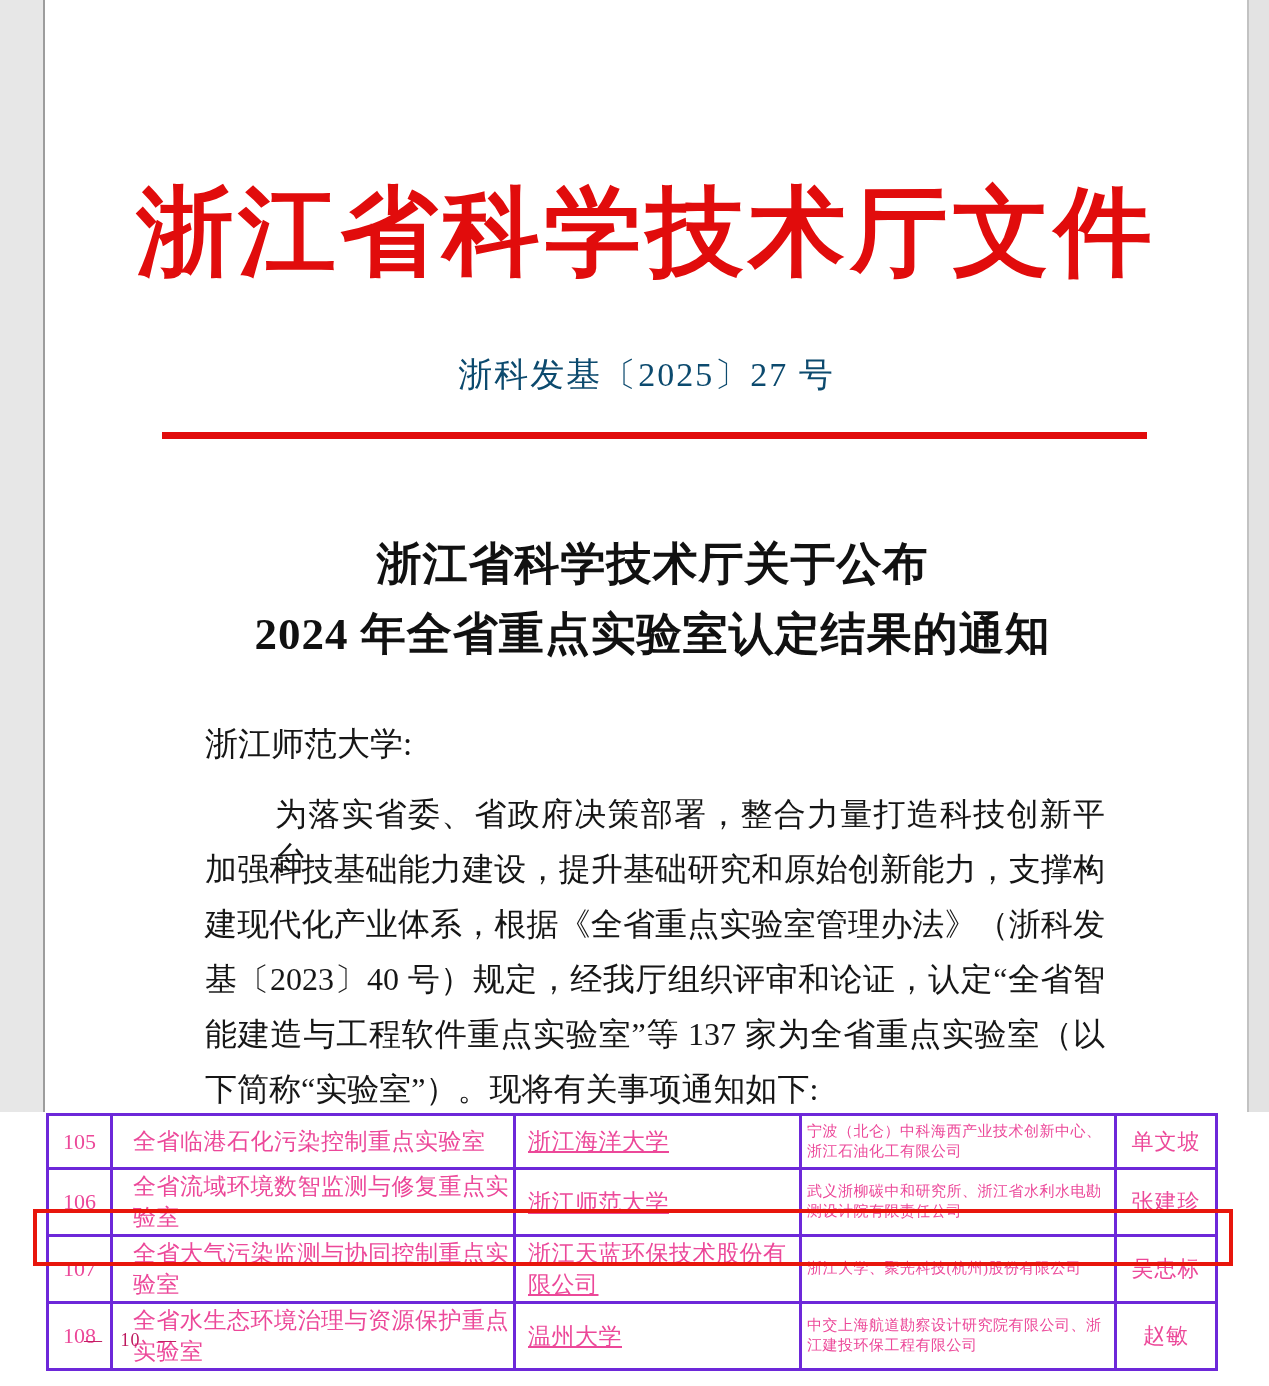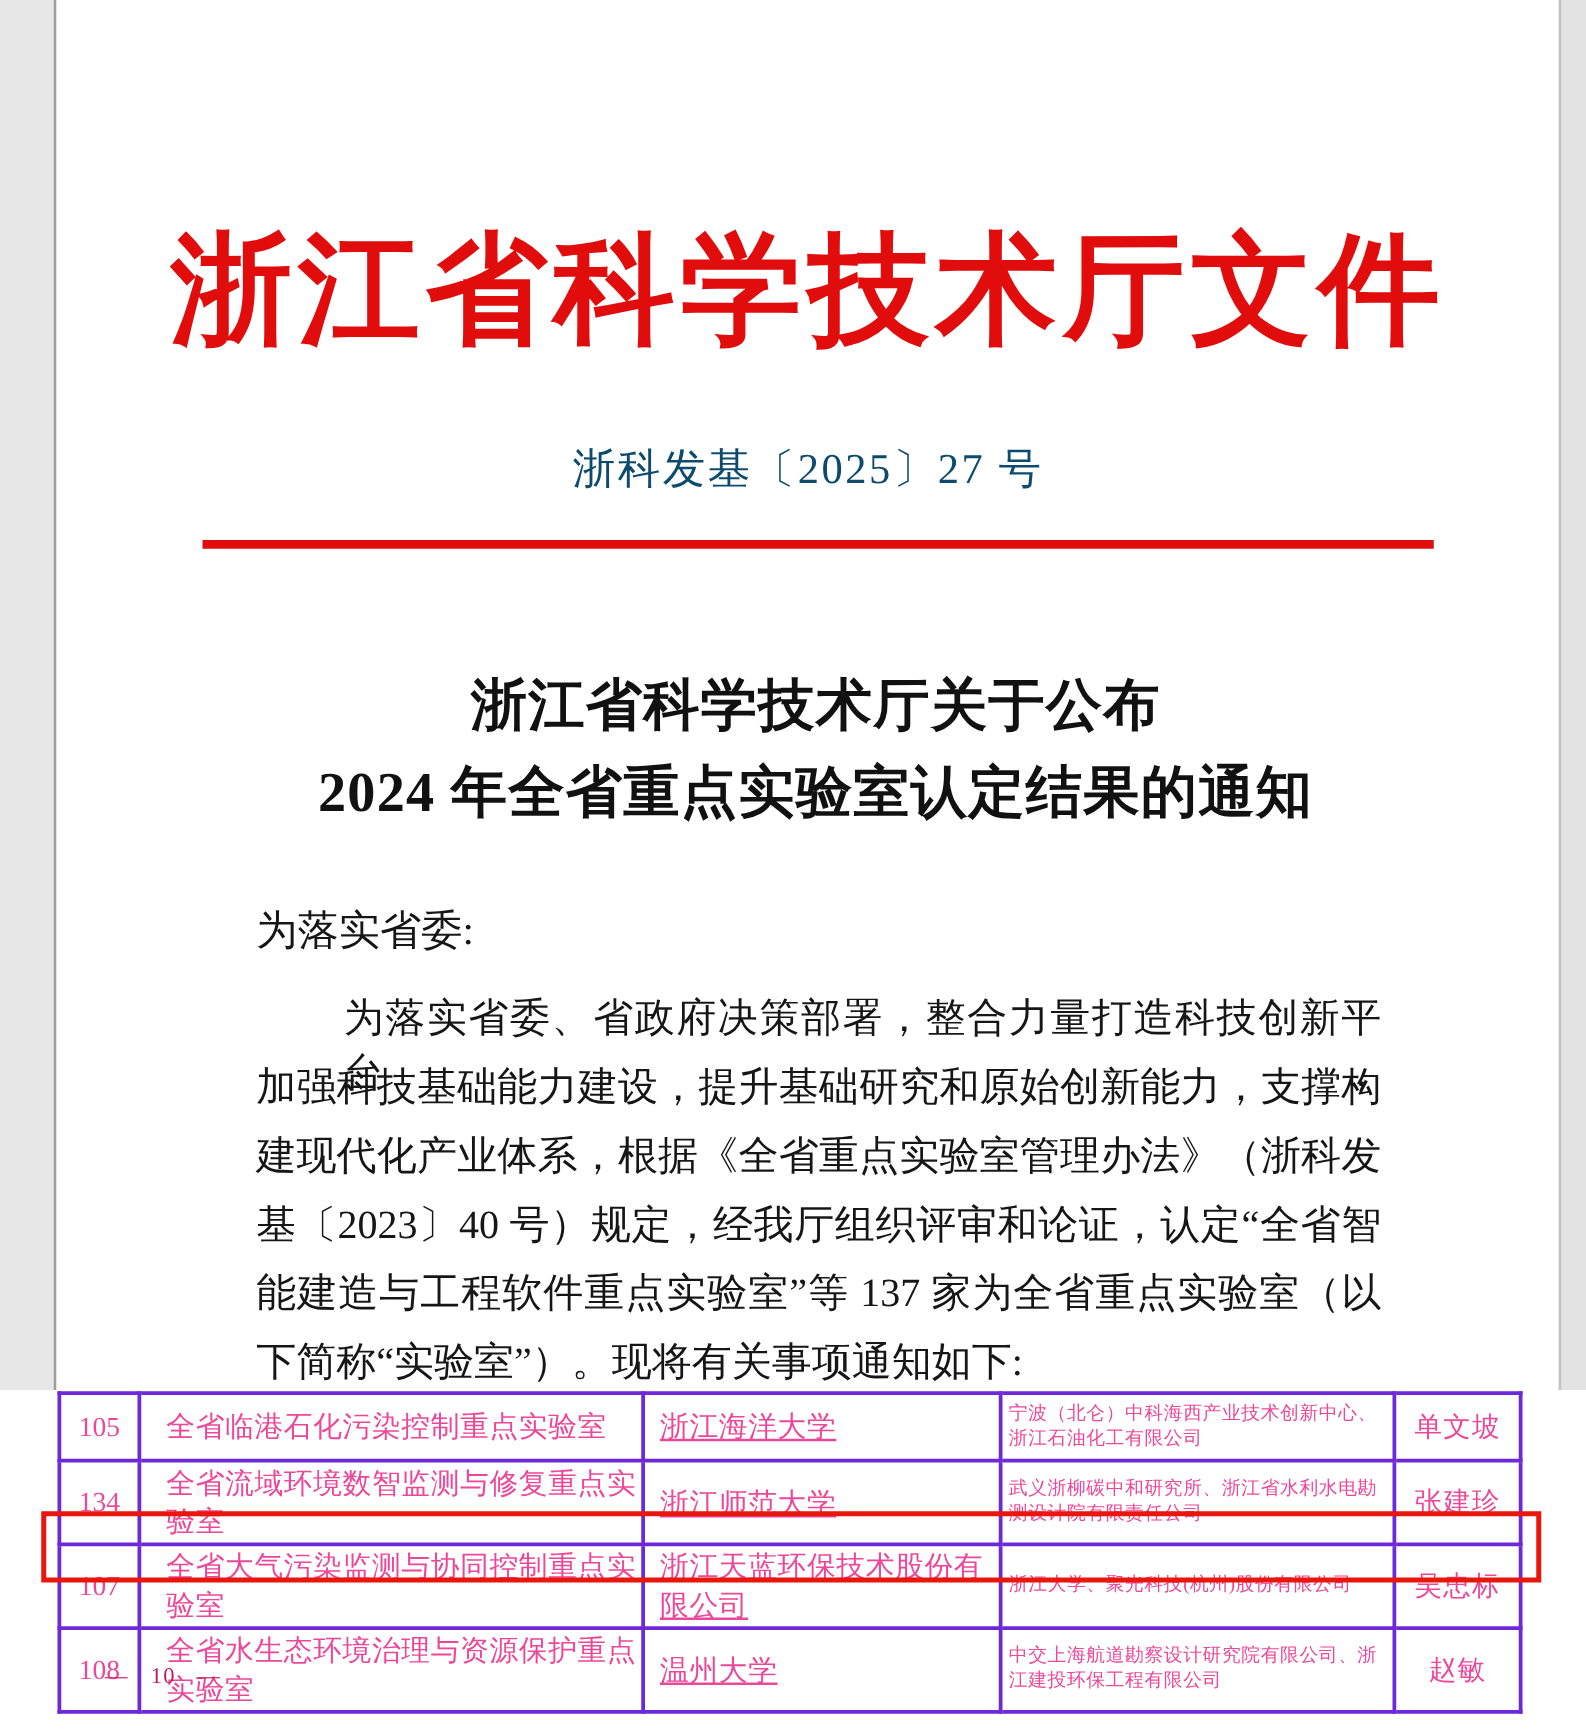"为落实省委:" div.salutation { text: 为落实省委 -> 浙江师范大学 }
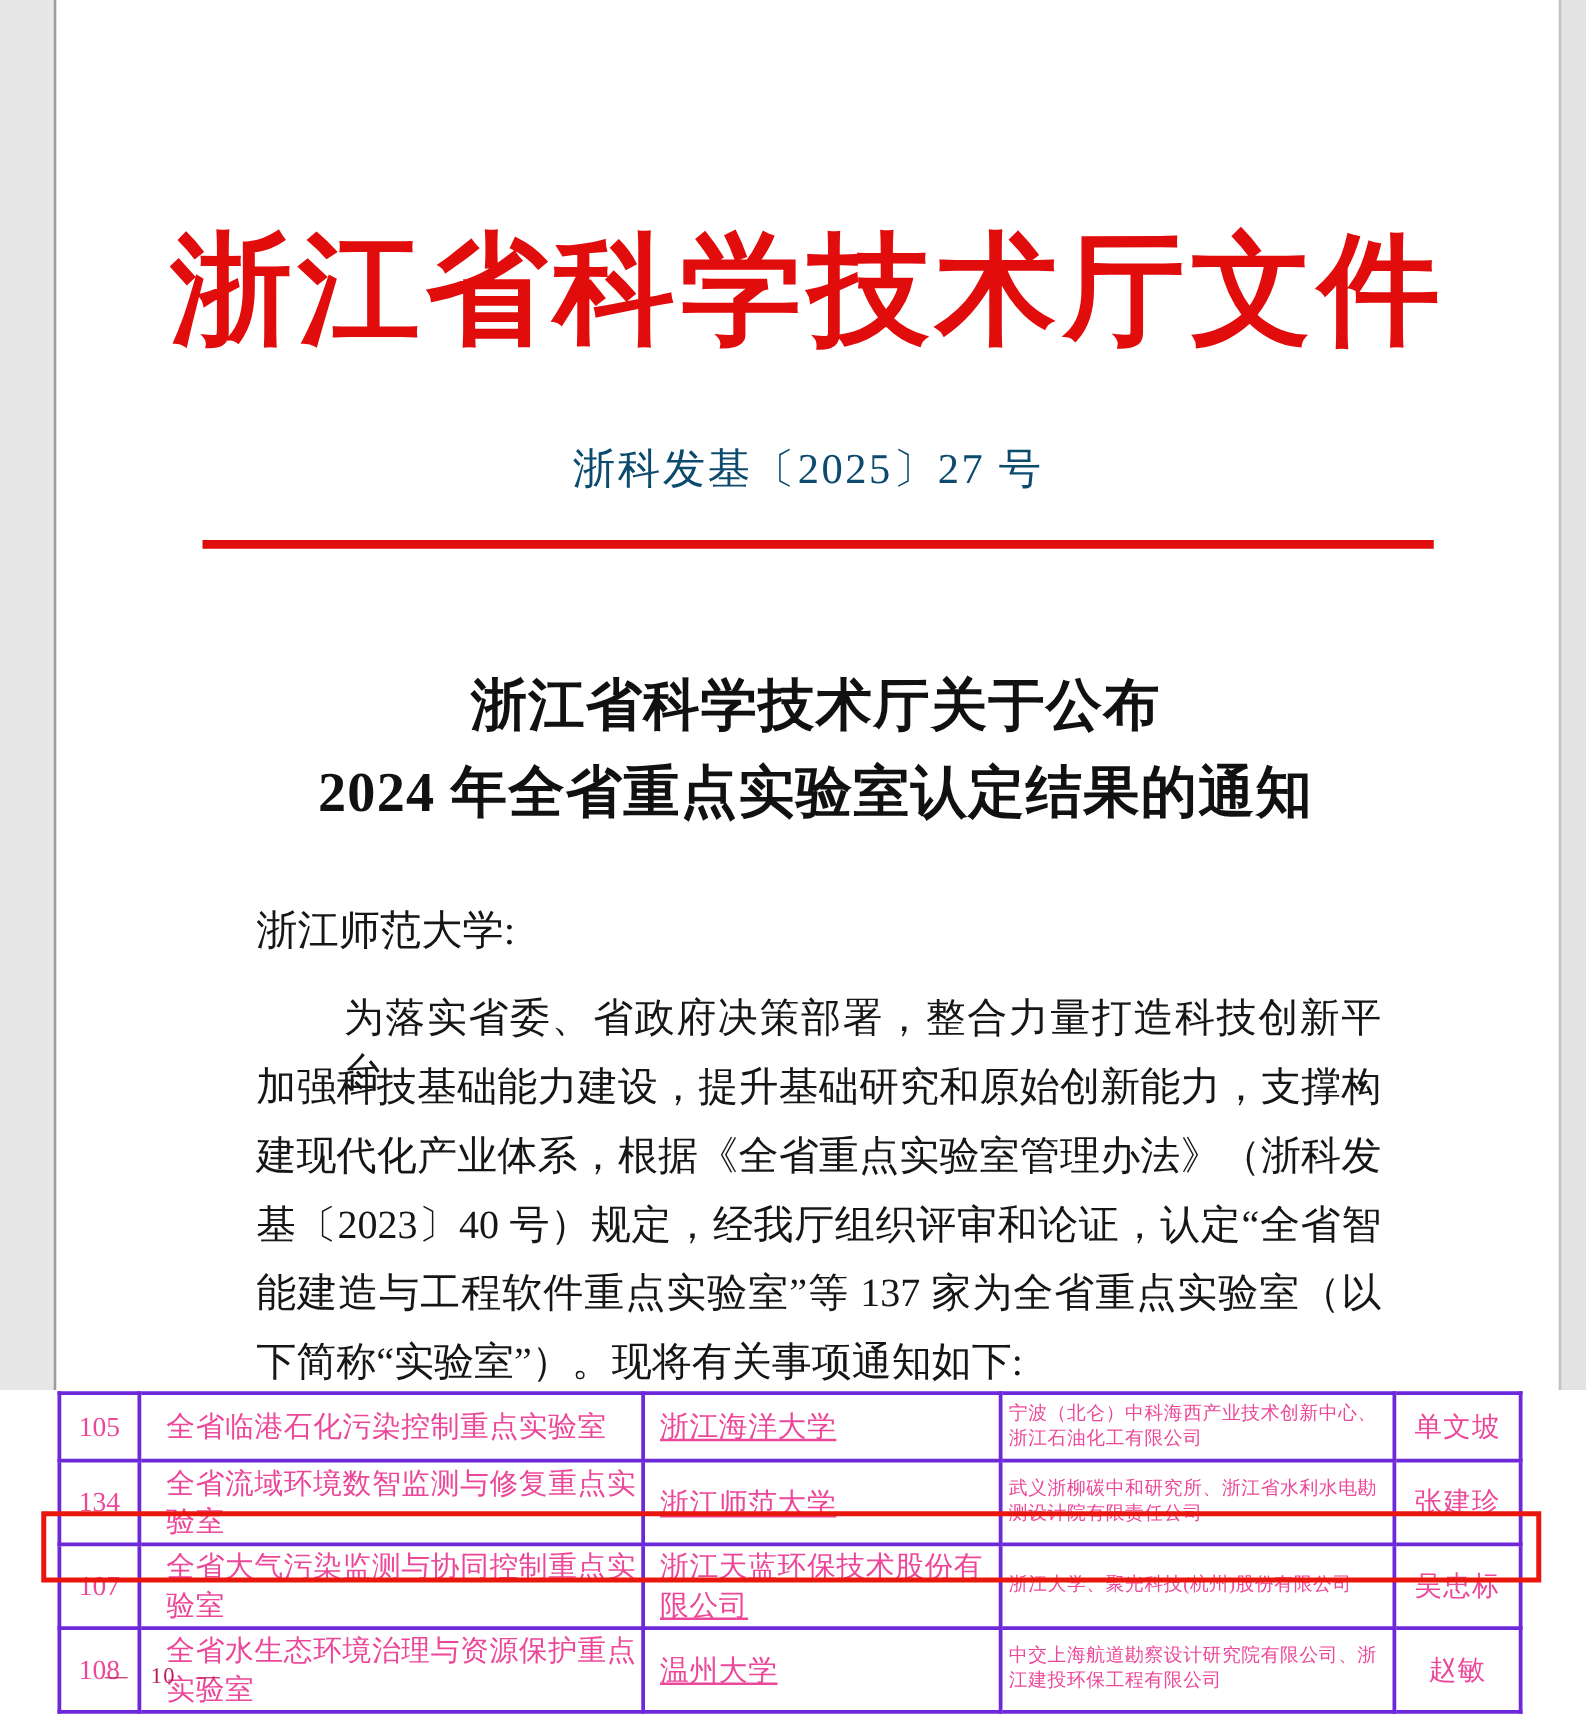"134" td.c-no { text: 134 -> 106 }
